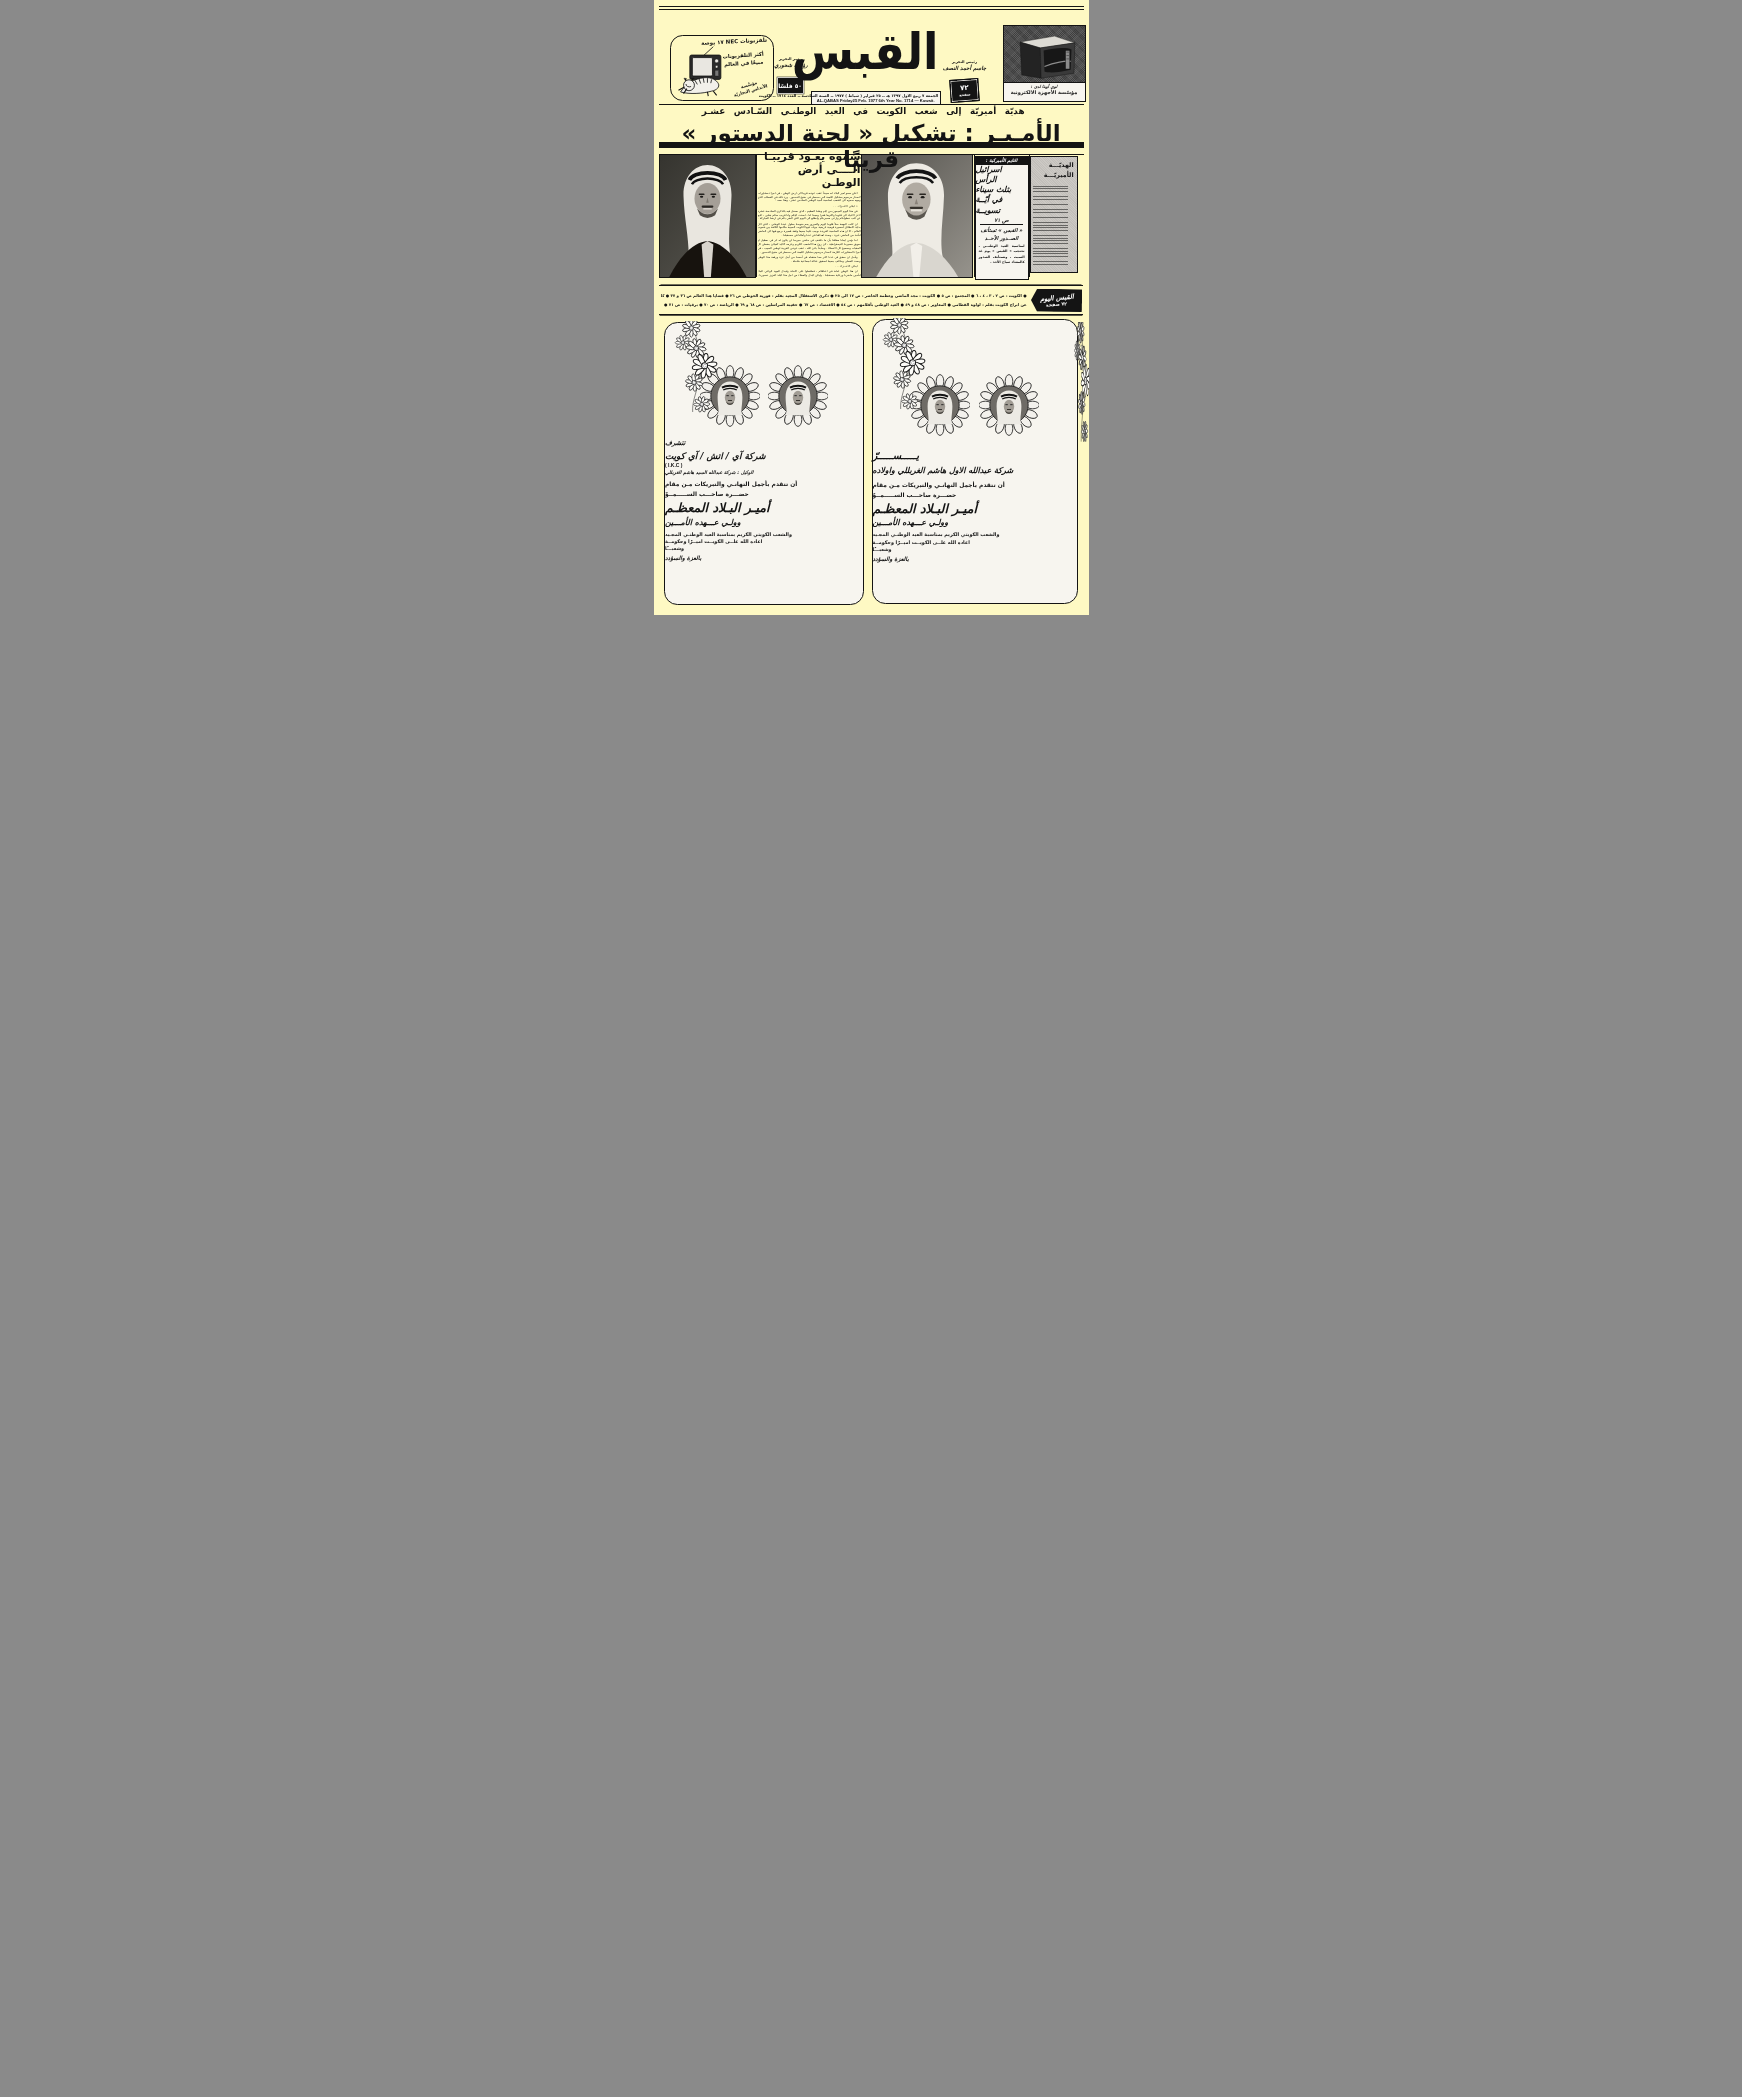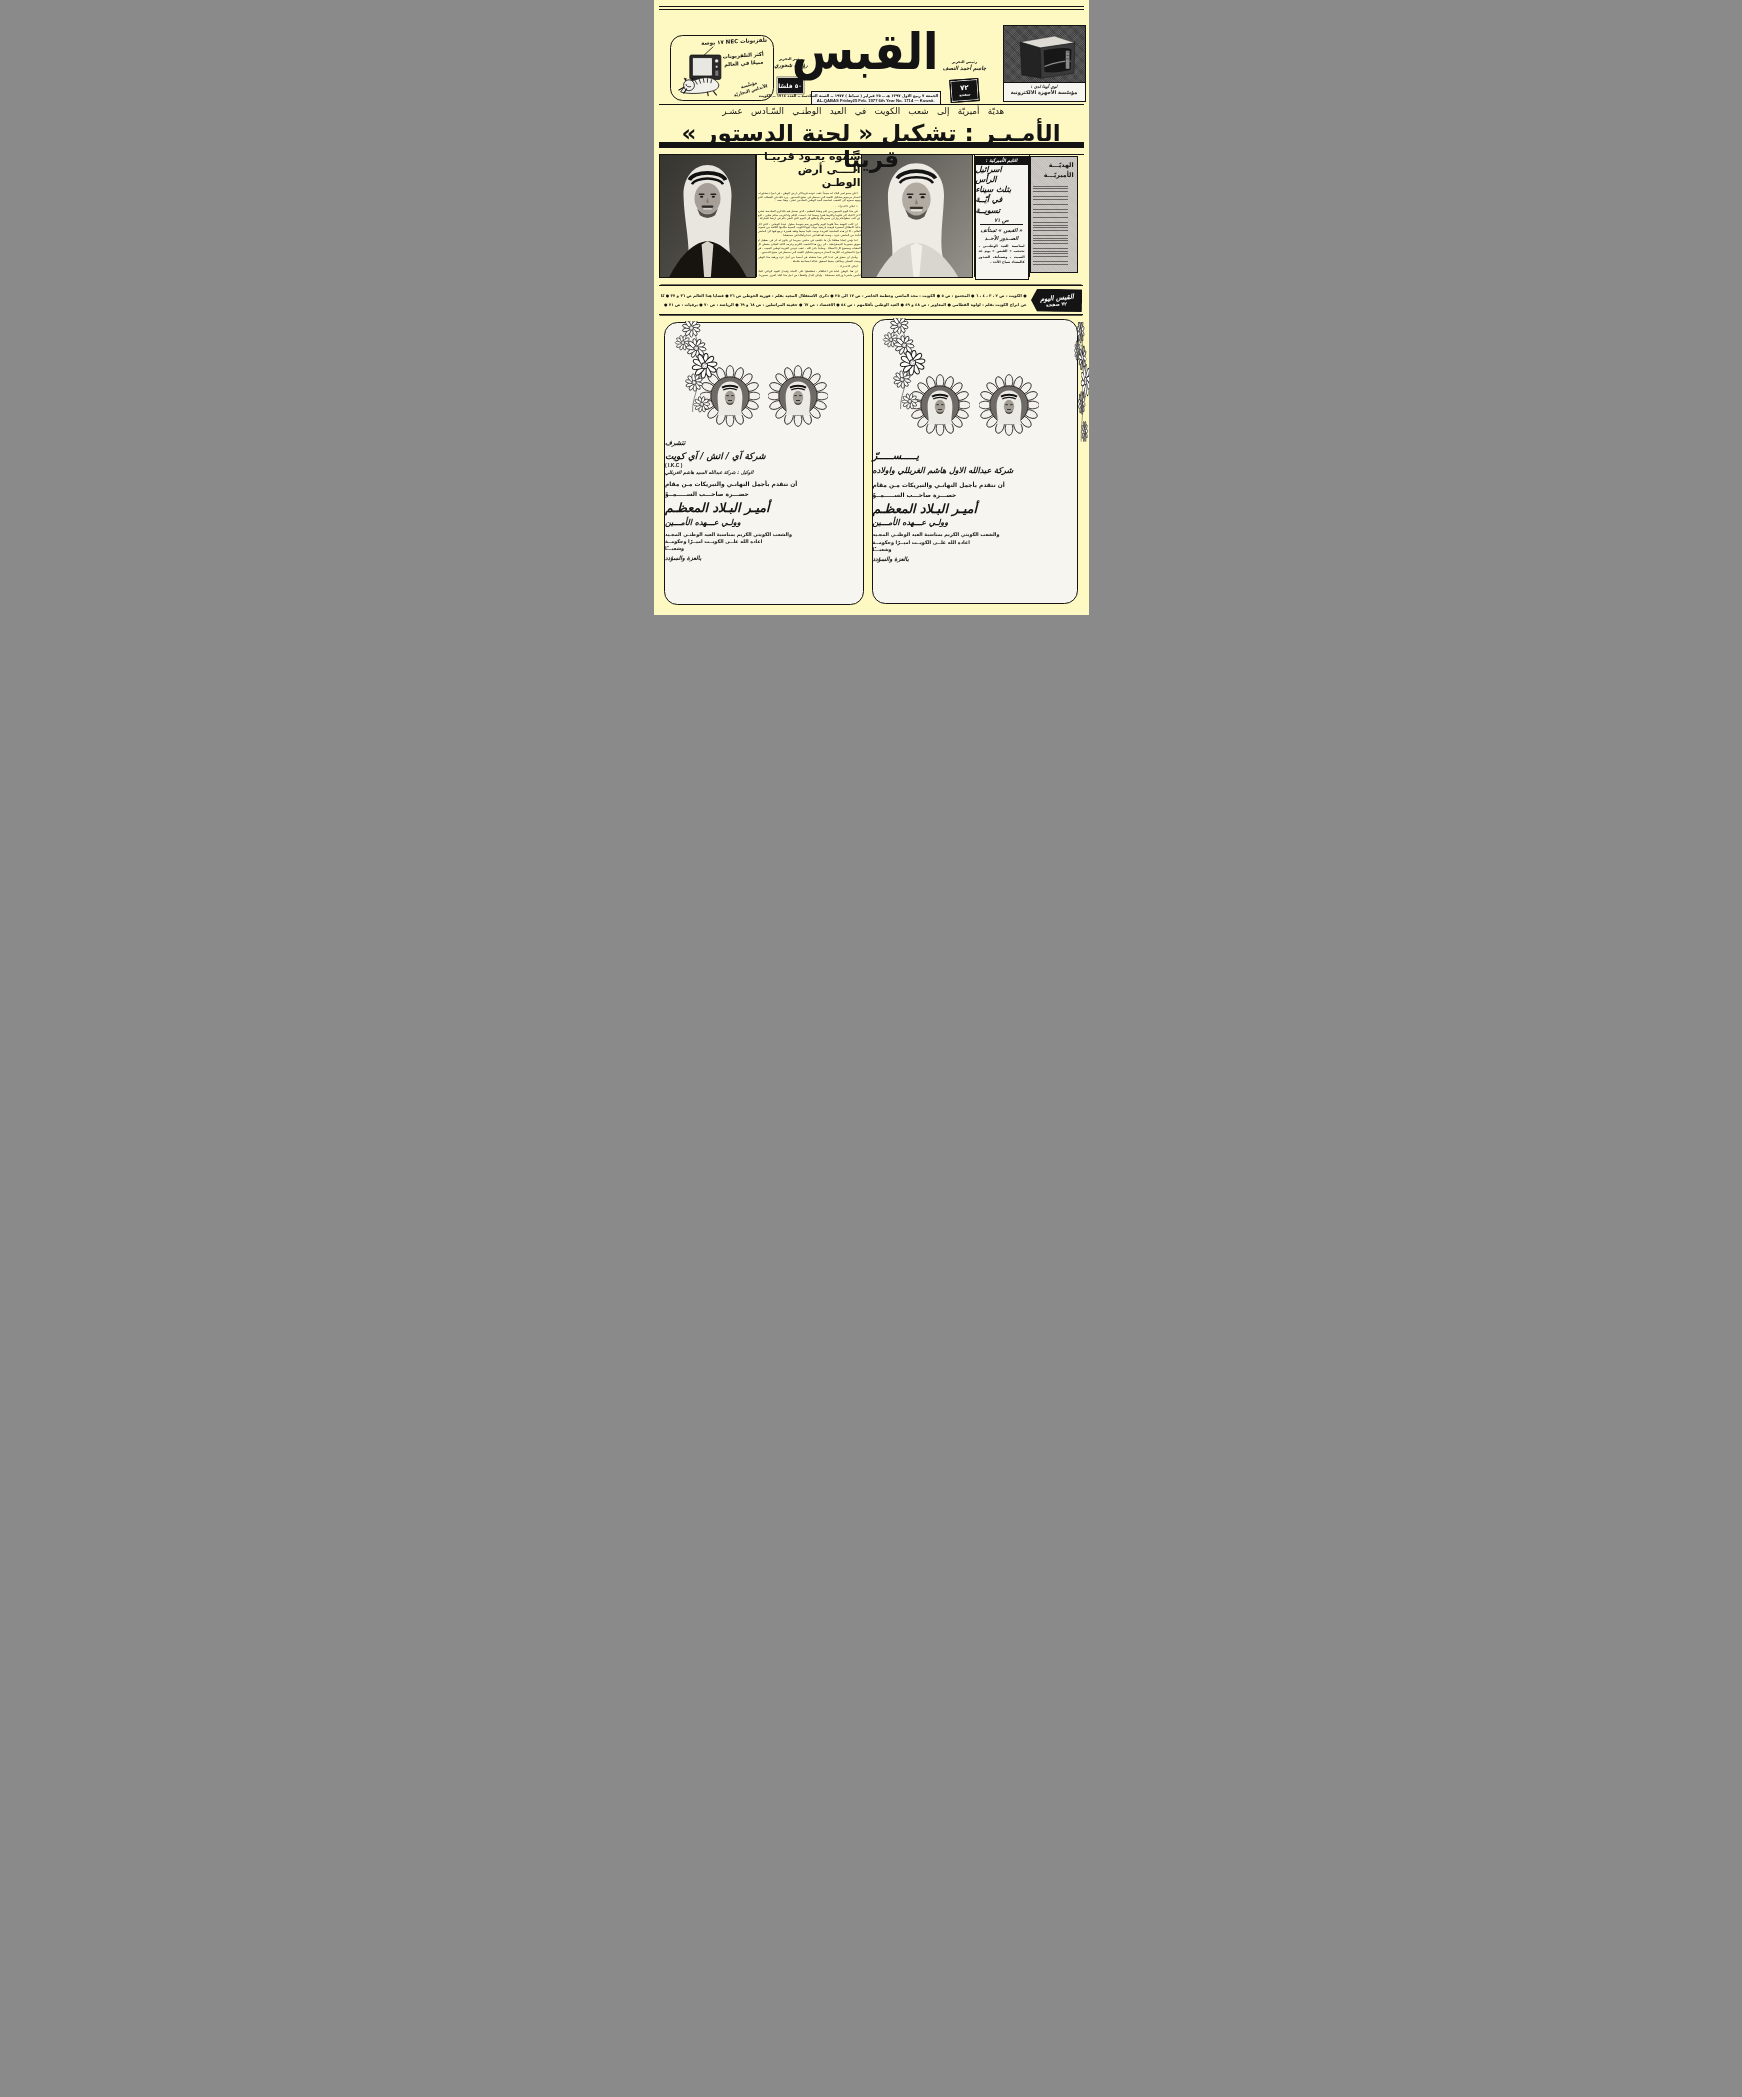"هديّة أميريّة إلى شعب الكويت" .kicker { font-weight: normal -> bold }
